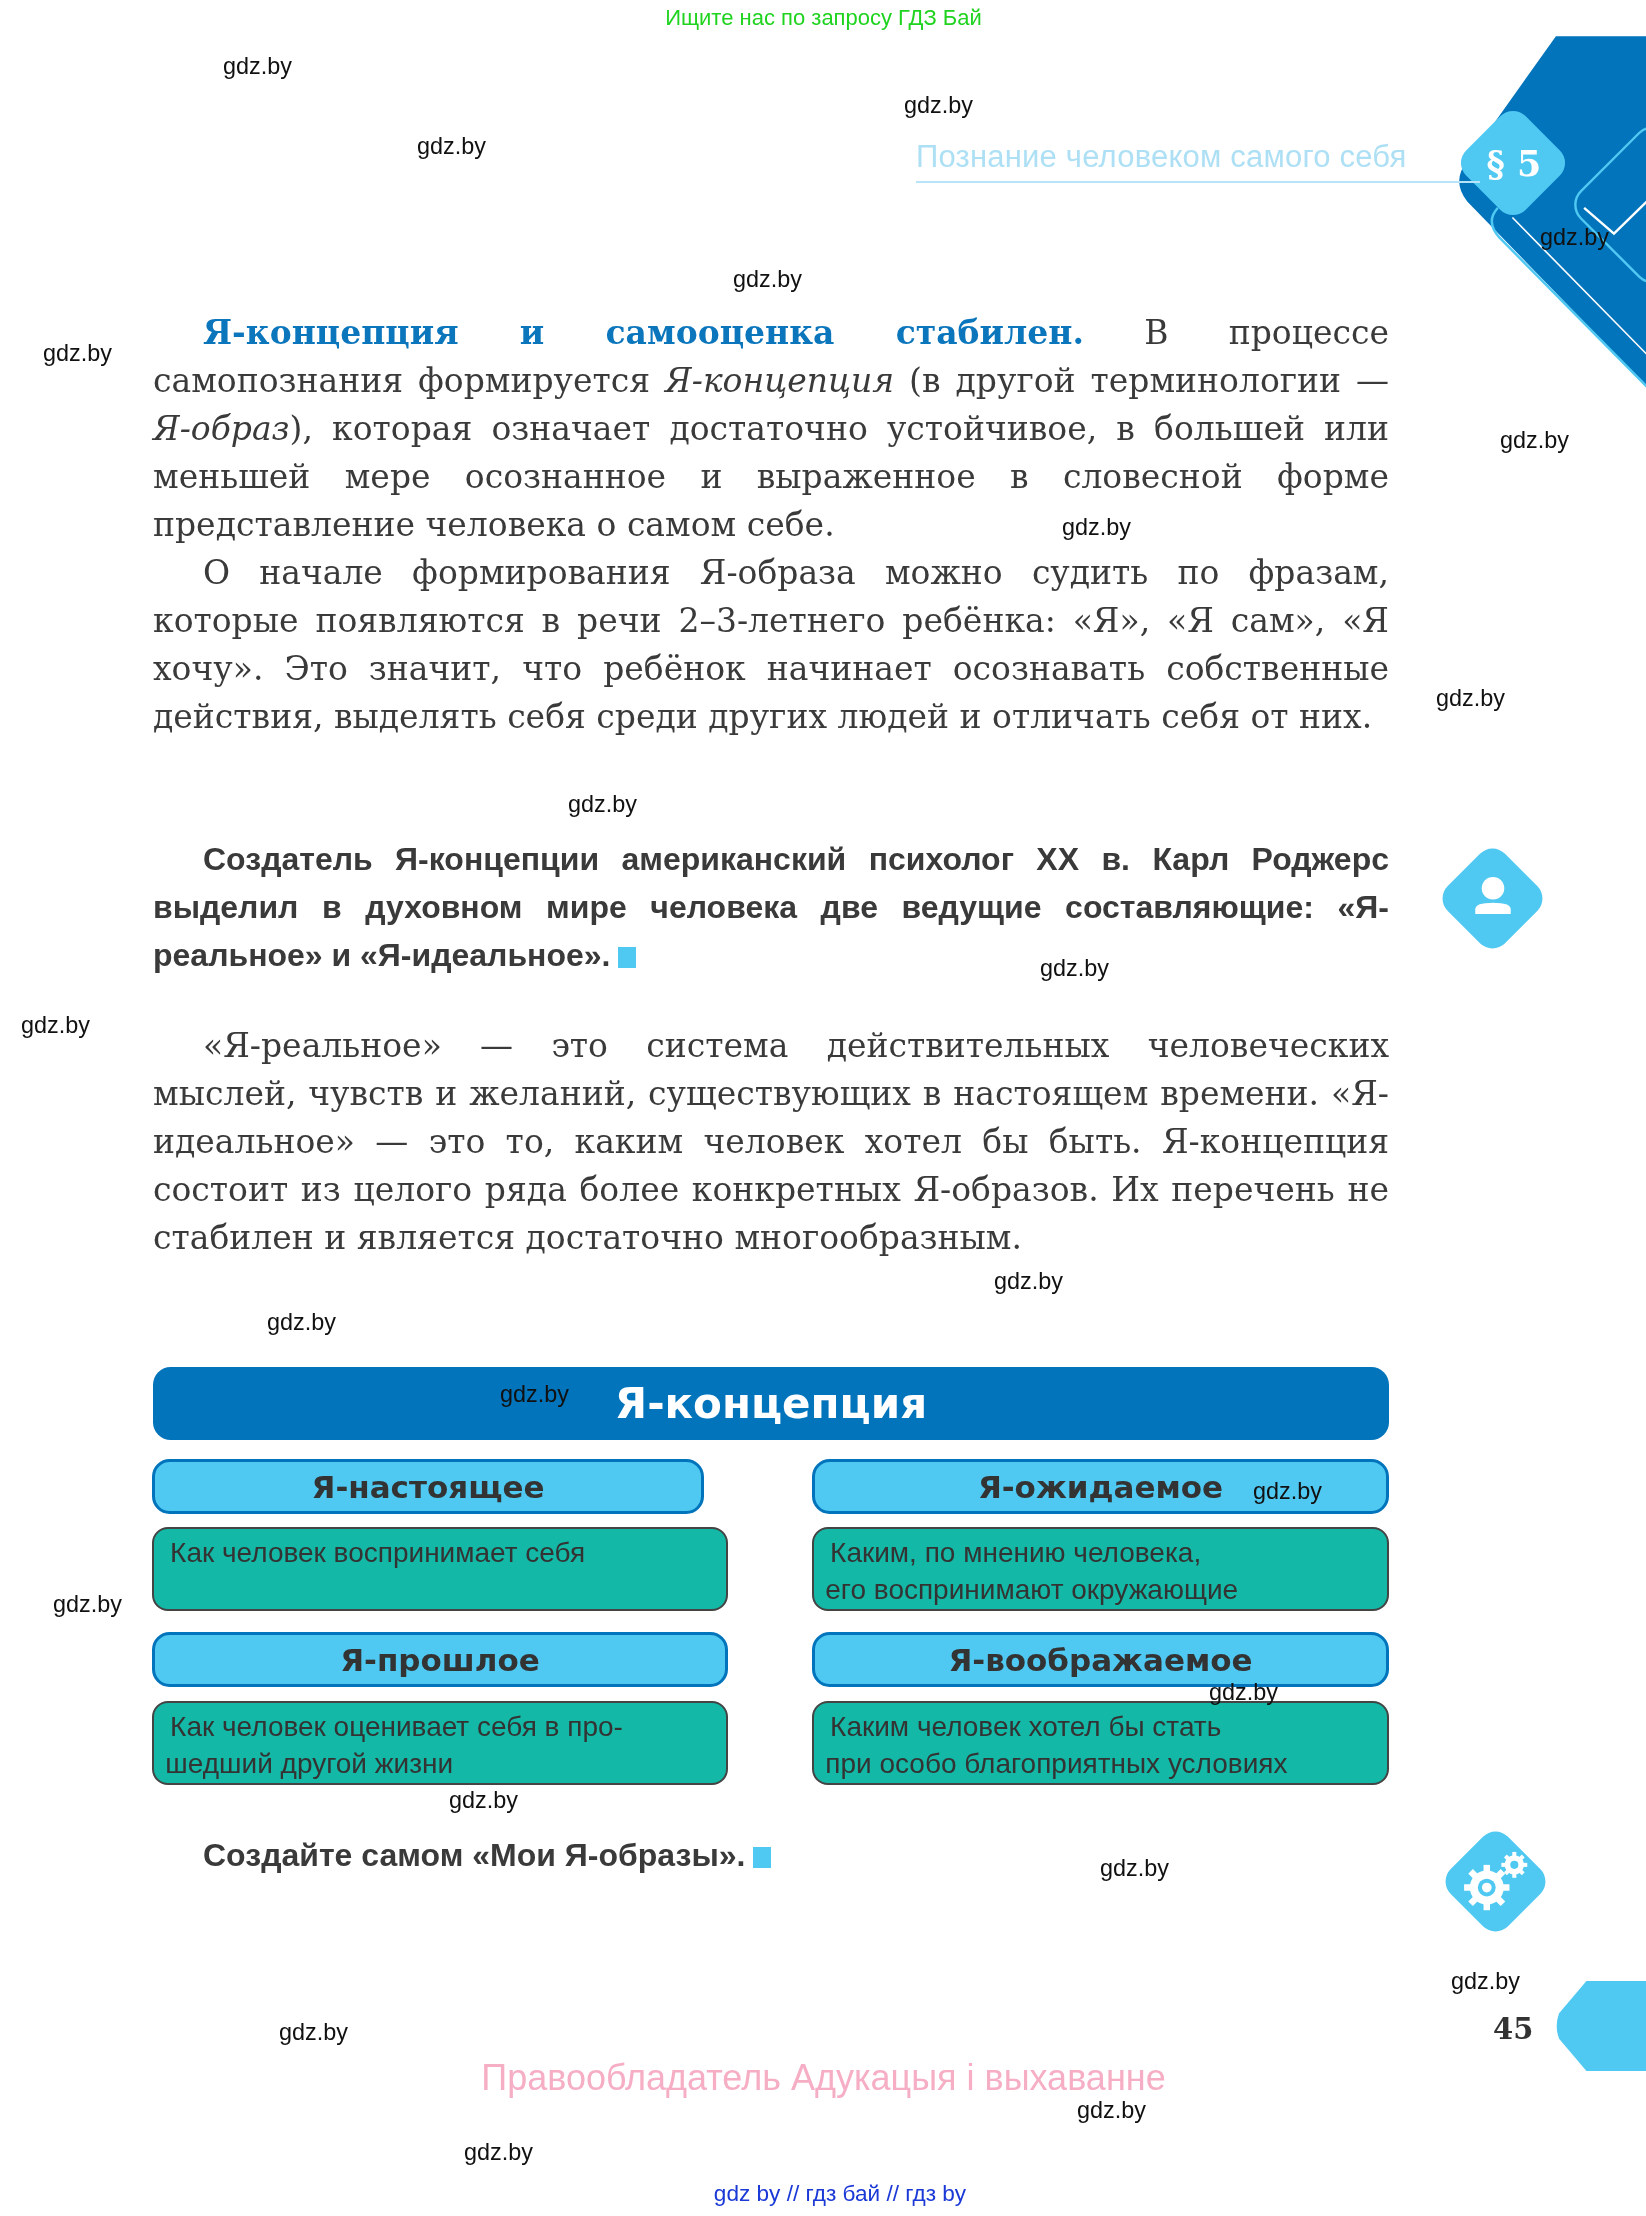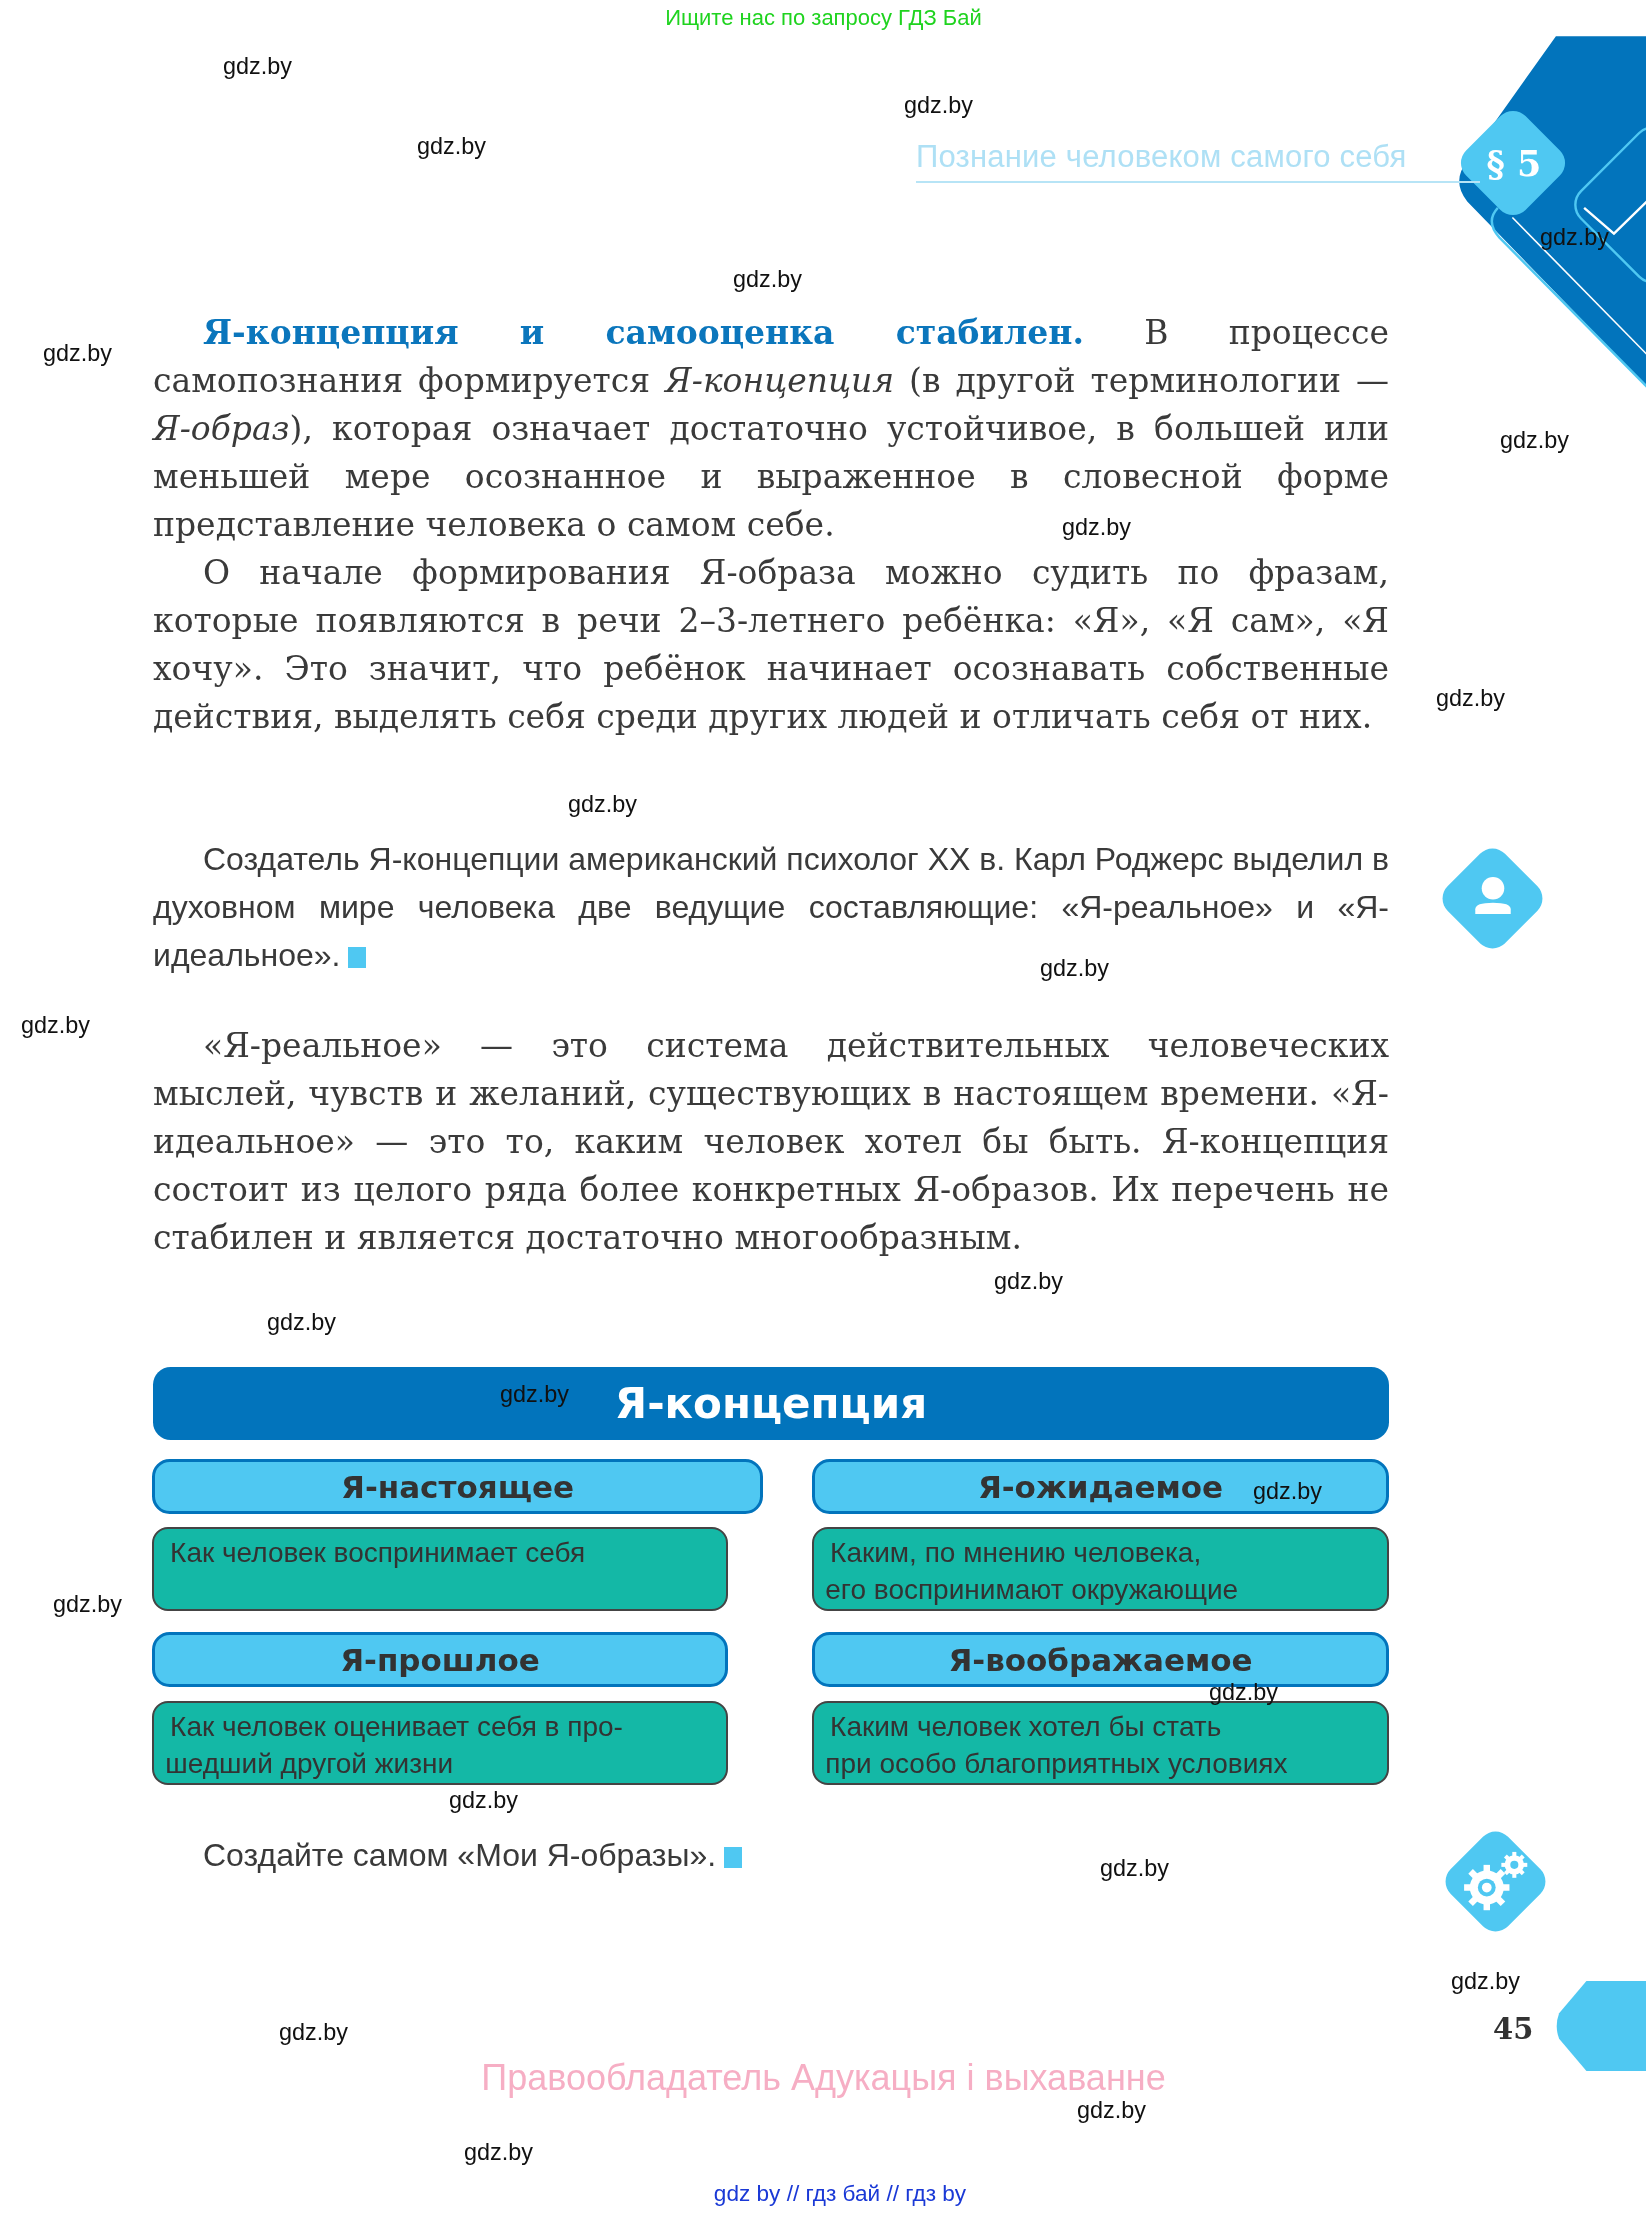"Создатель Я-концепции американский" .sans-text { font-weight: none -> bold }
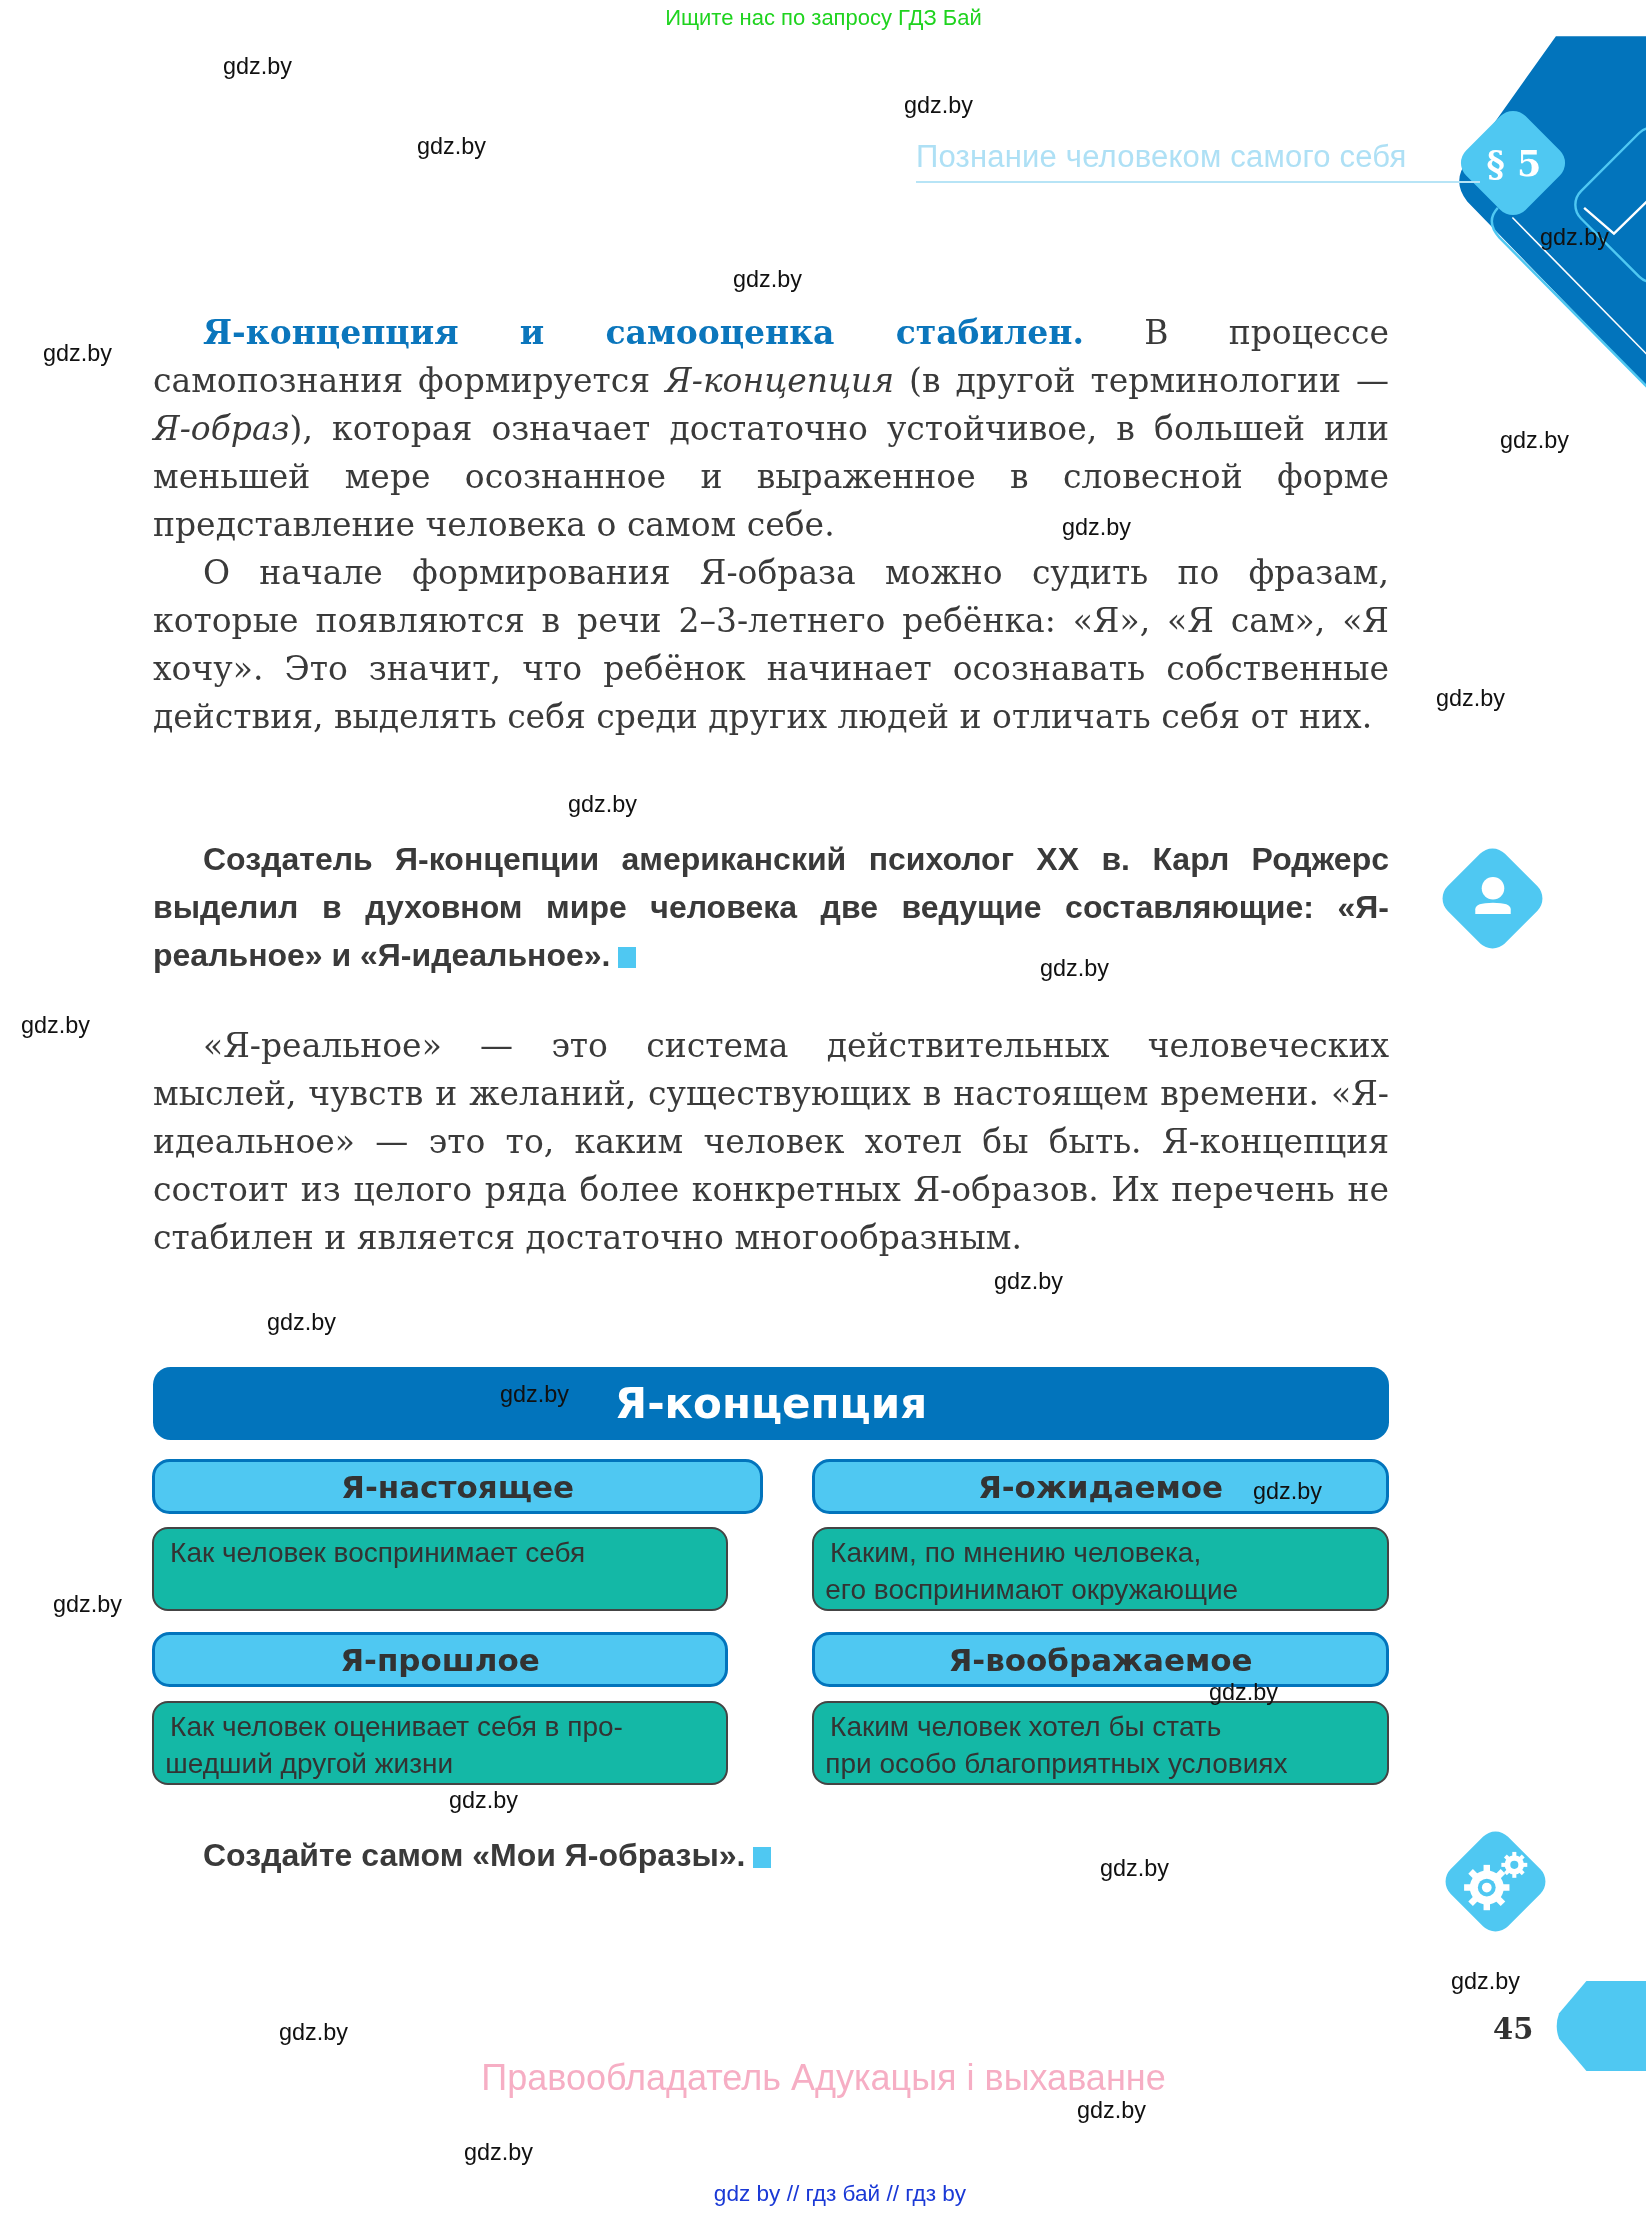"Я-настоящее" div.cat-head { width: 611px -> 552px }
